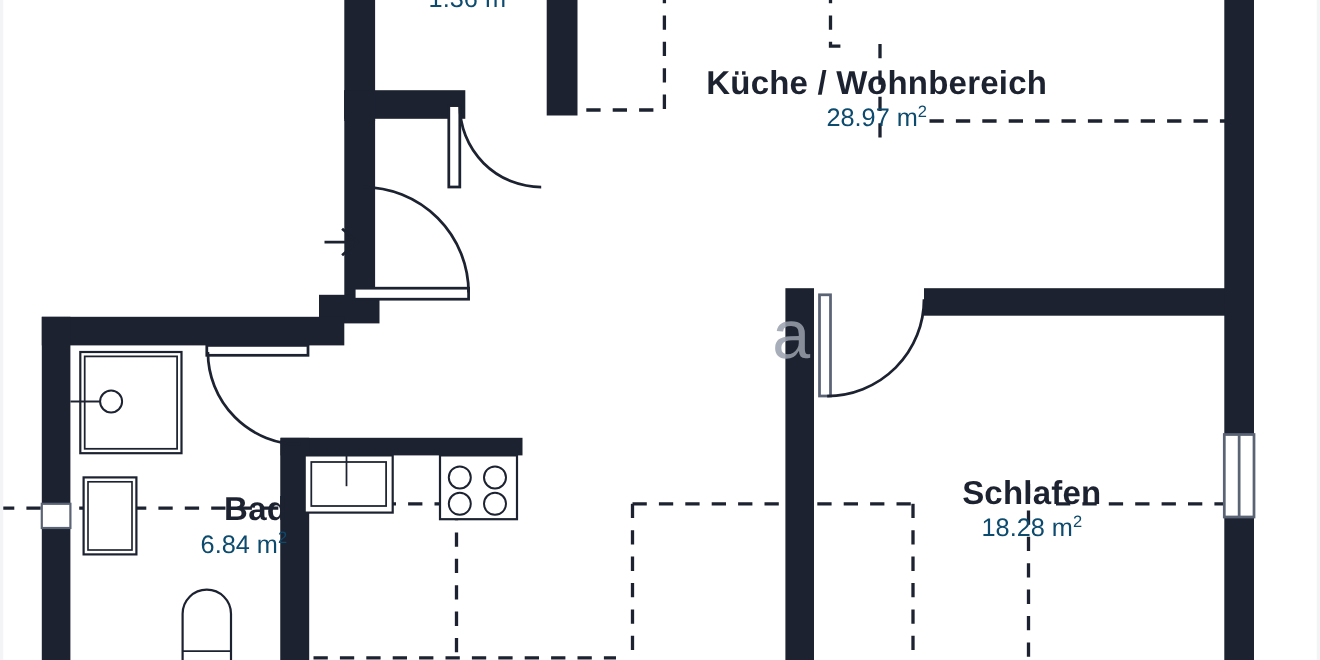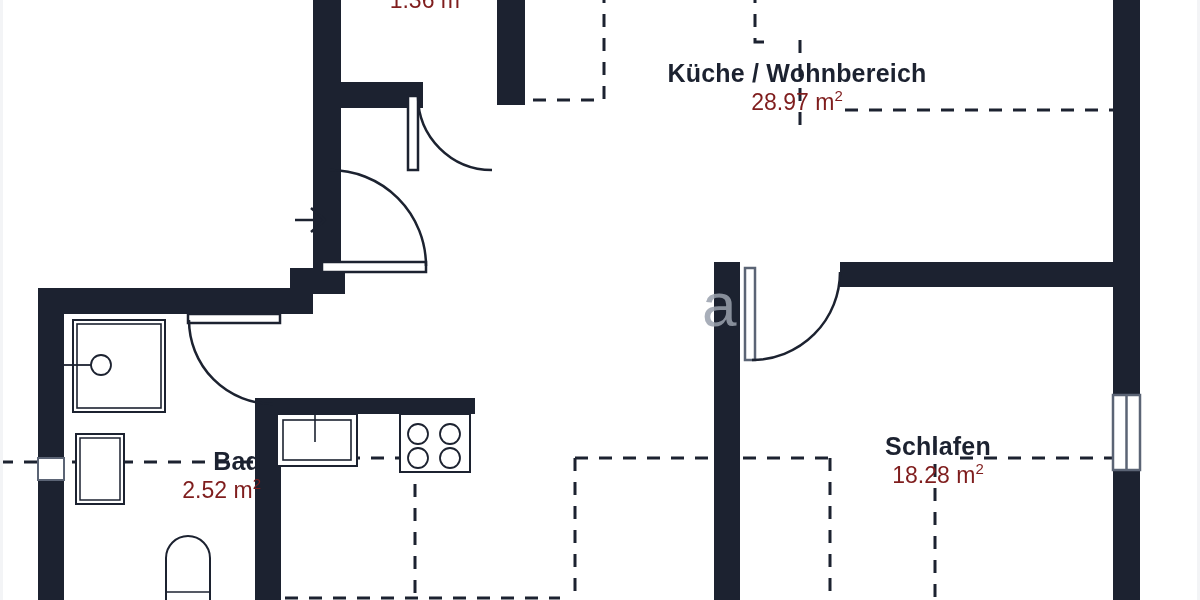"Küche / Wohnbereich" .room-name { font-size: 25px -> 30px }
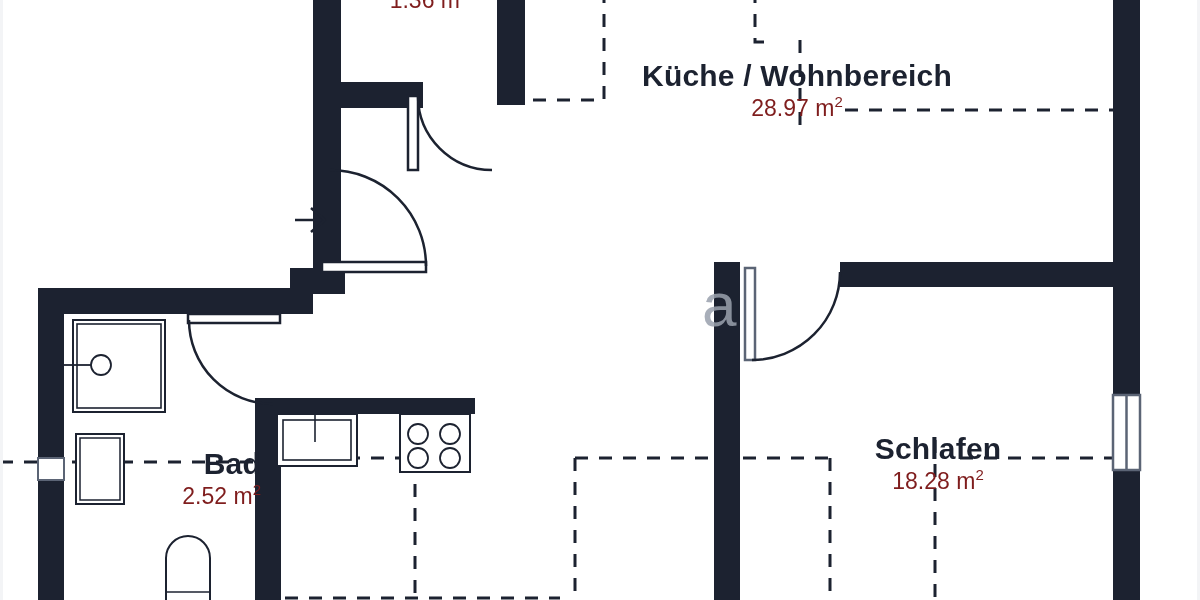"28.97 m2" .room-area { color: #7f1d1d -> #0c4a6e }
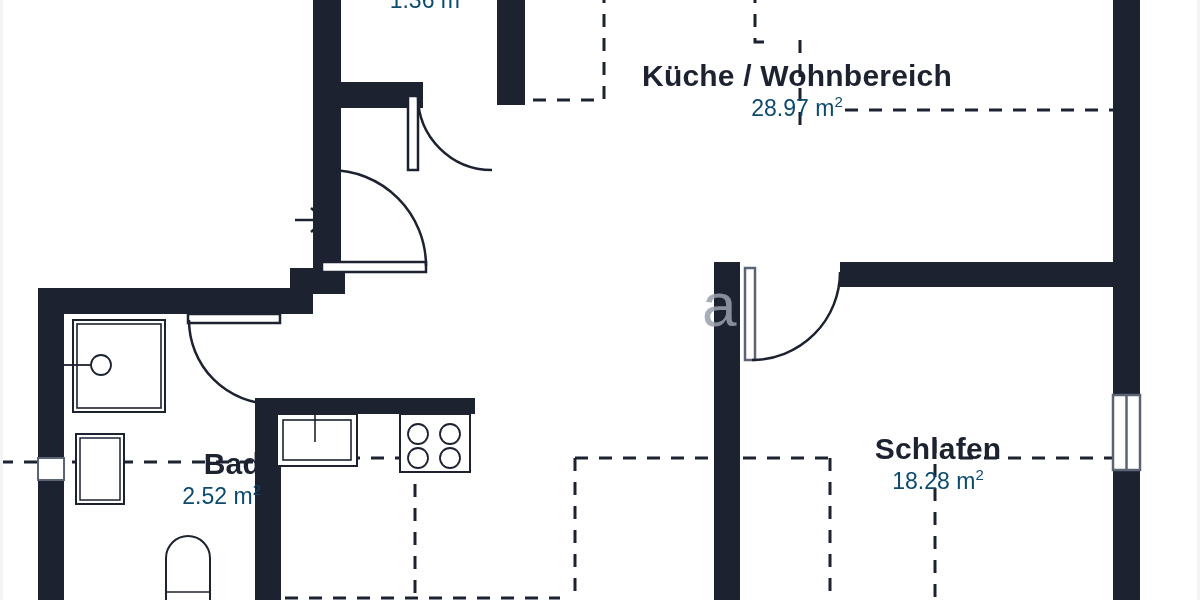"2.52" span { text: 2.52 -> 6.84 }
